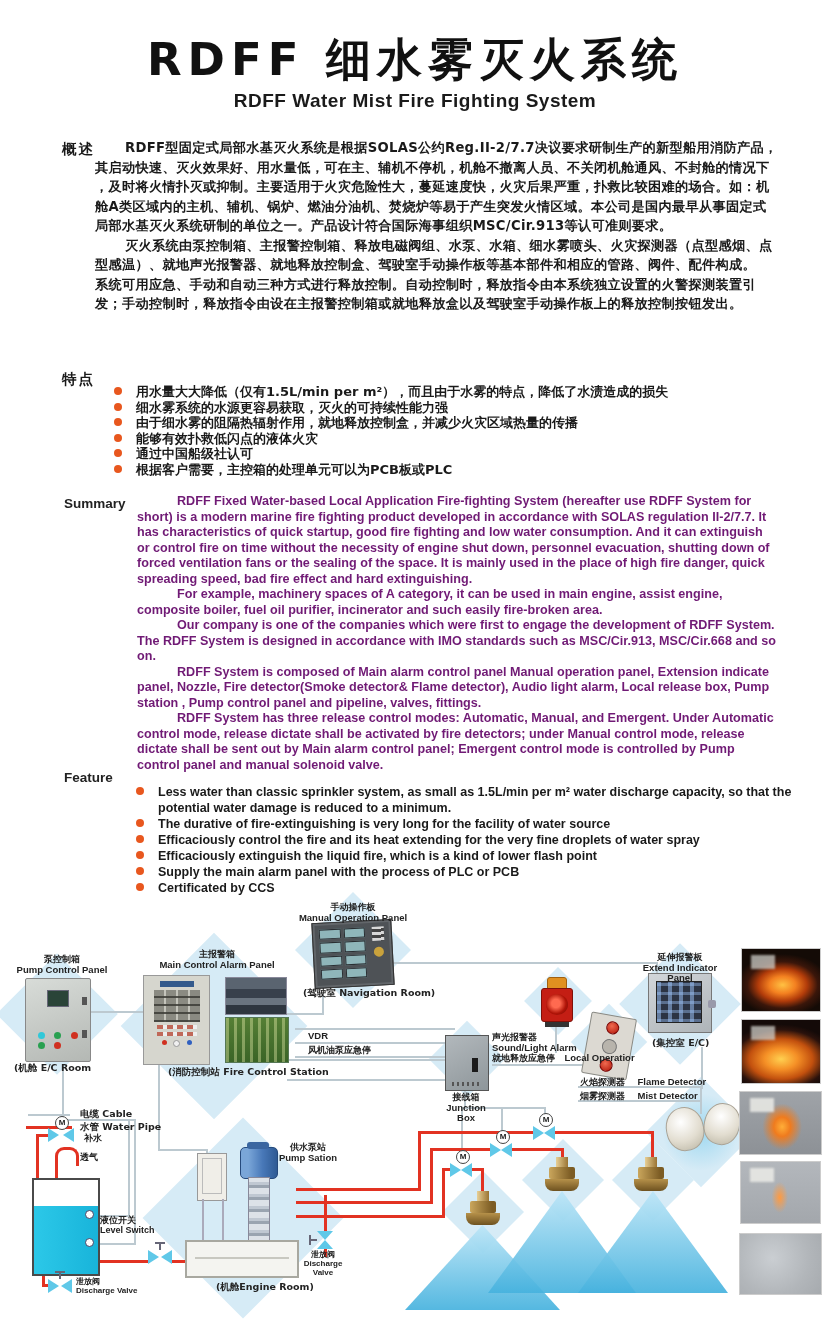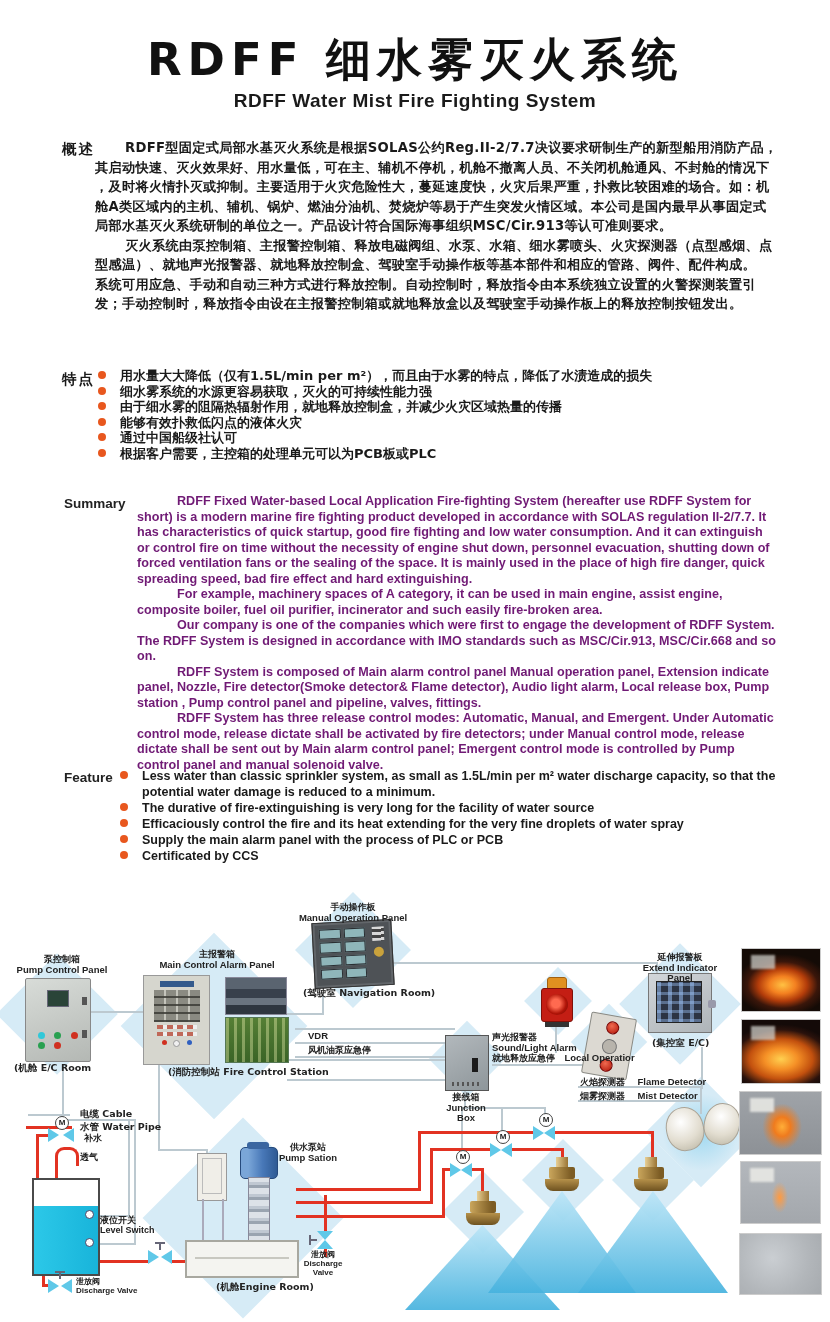"用水量大大降低（仅有1.5L/min per" ul.blist { margin: 0 -> 16px }
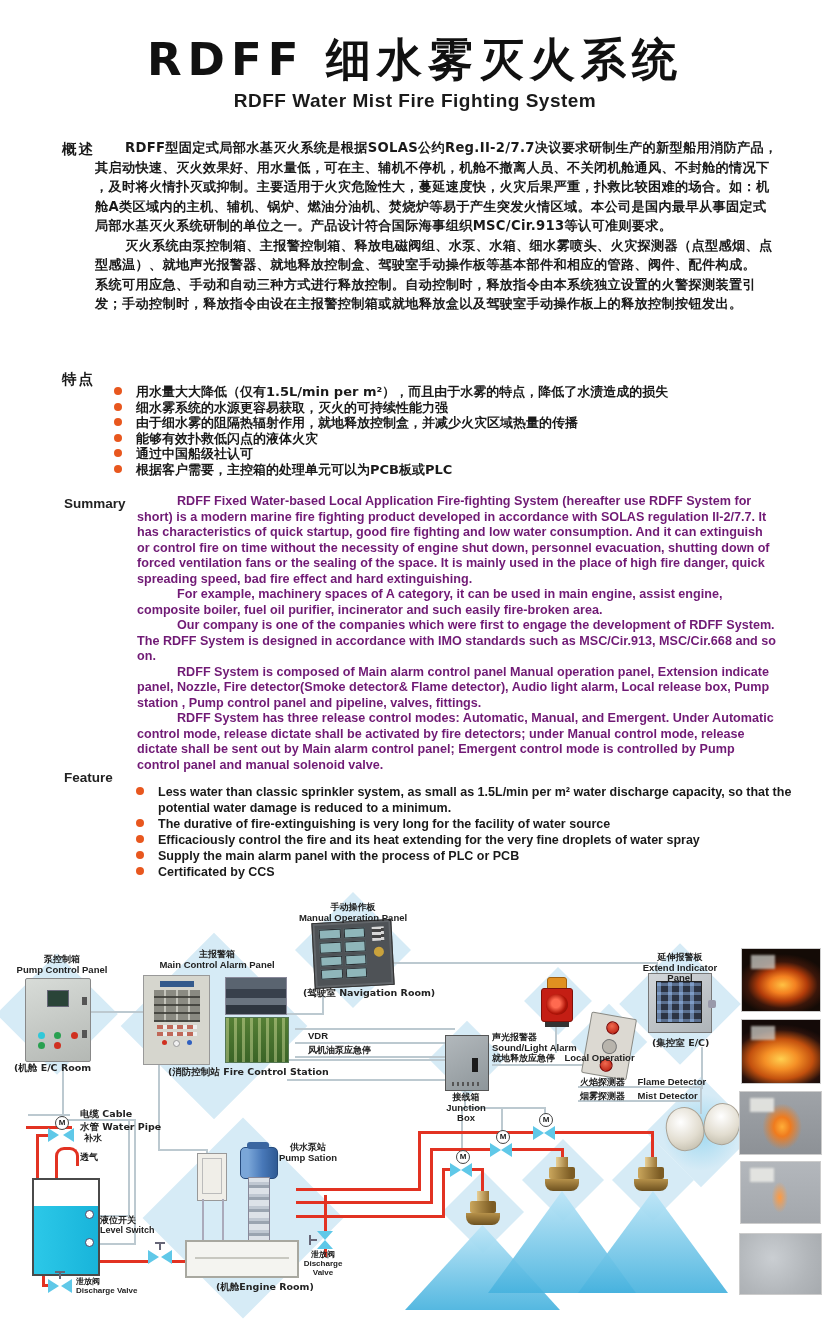"Efficaciously extinguish the liquid" li { html: none -> <li><span></span><span>Efficaciously extinguish the liquid fire, which is a kind of lower flash point</span></li> }
